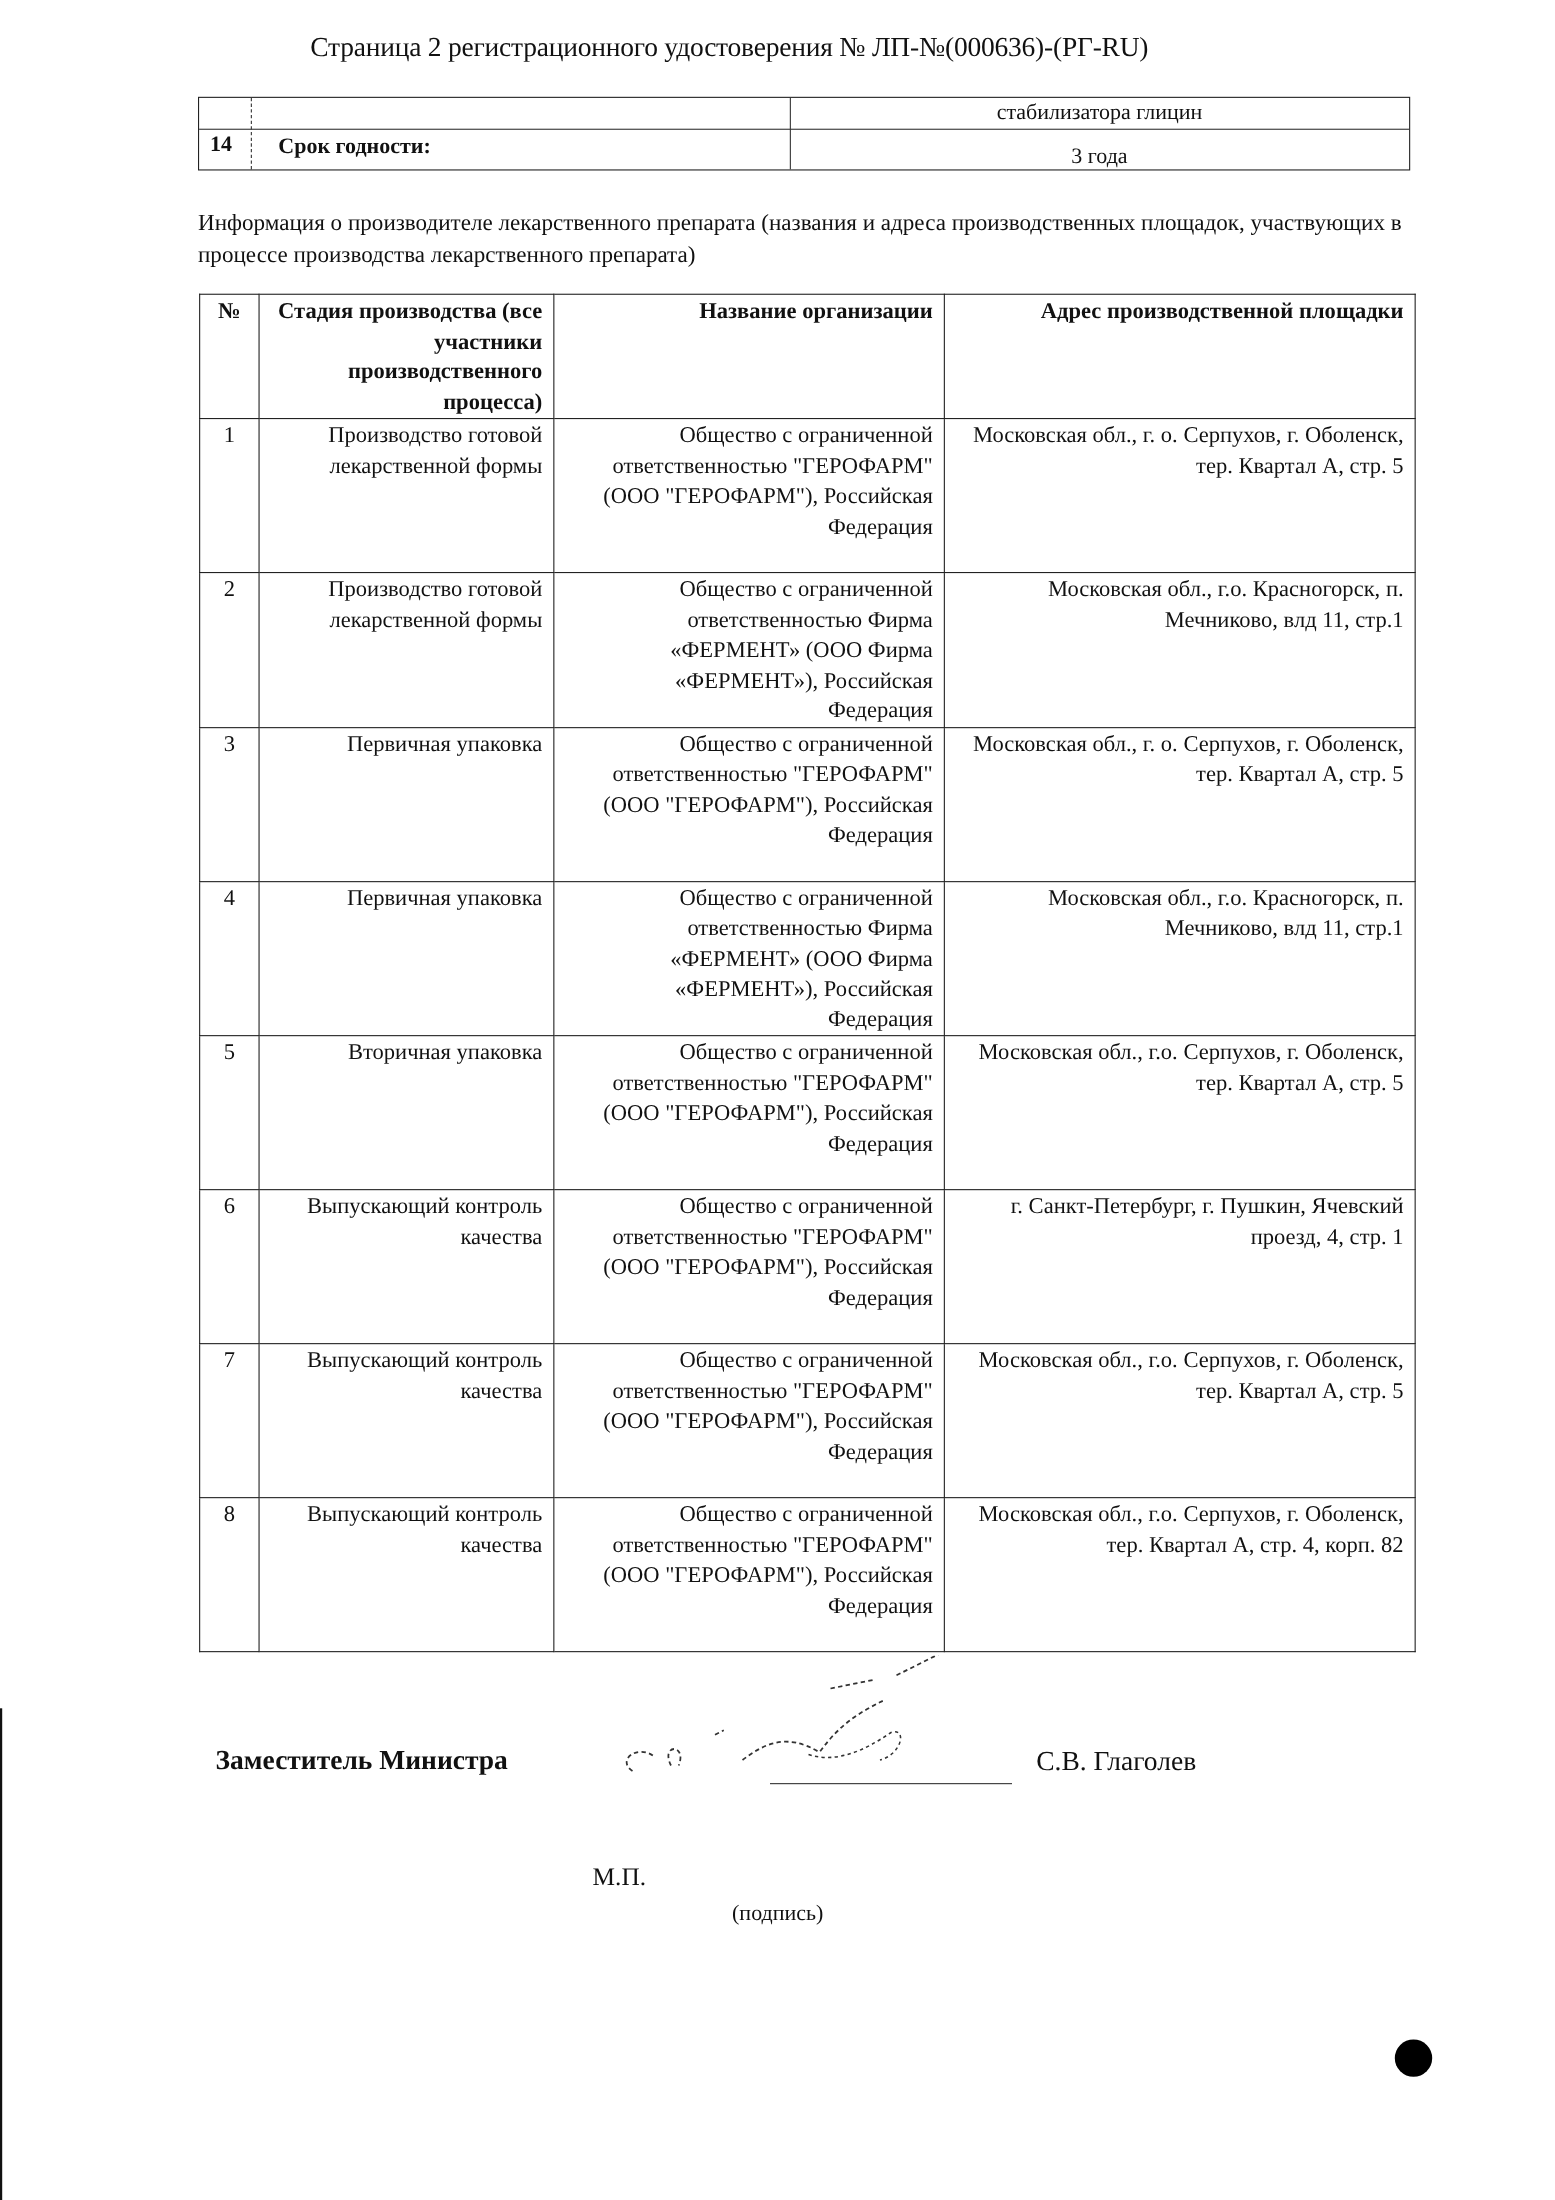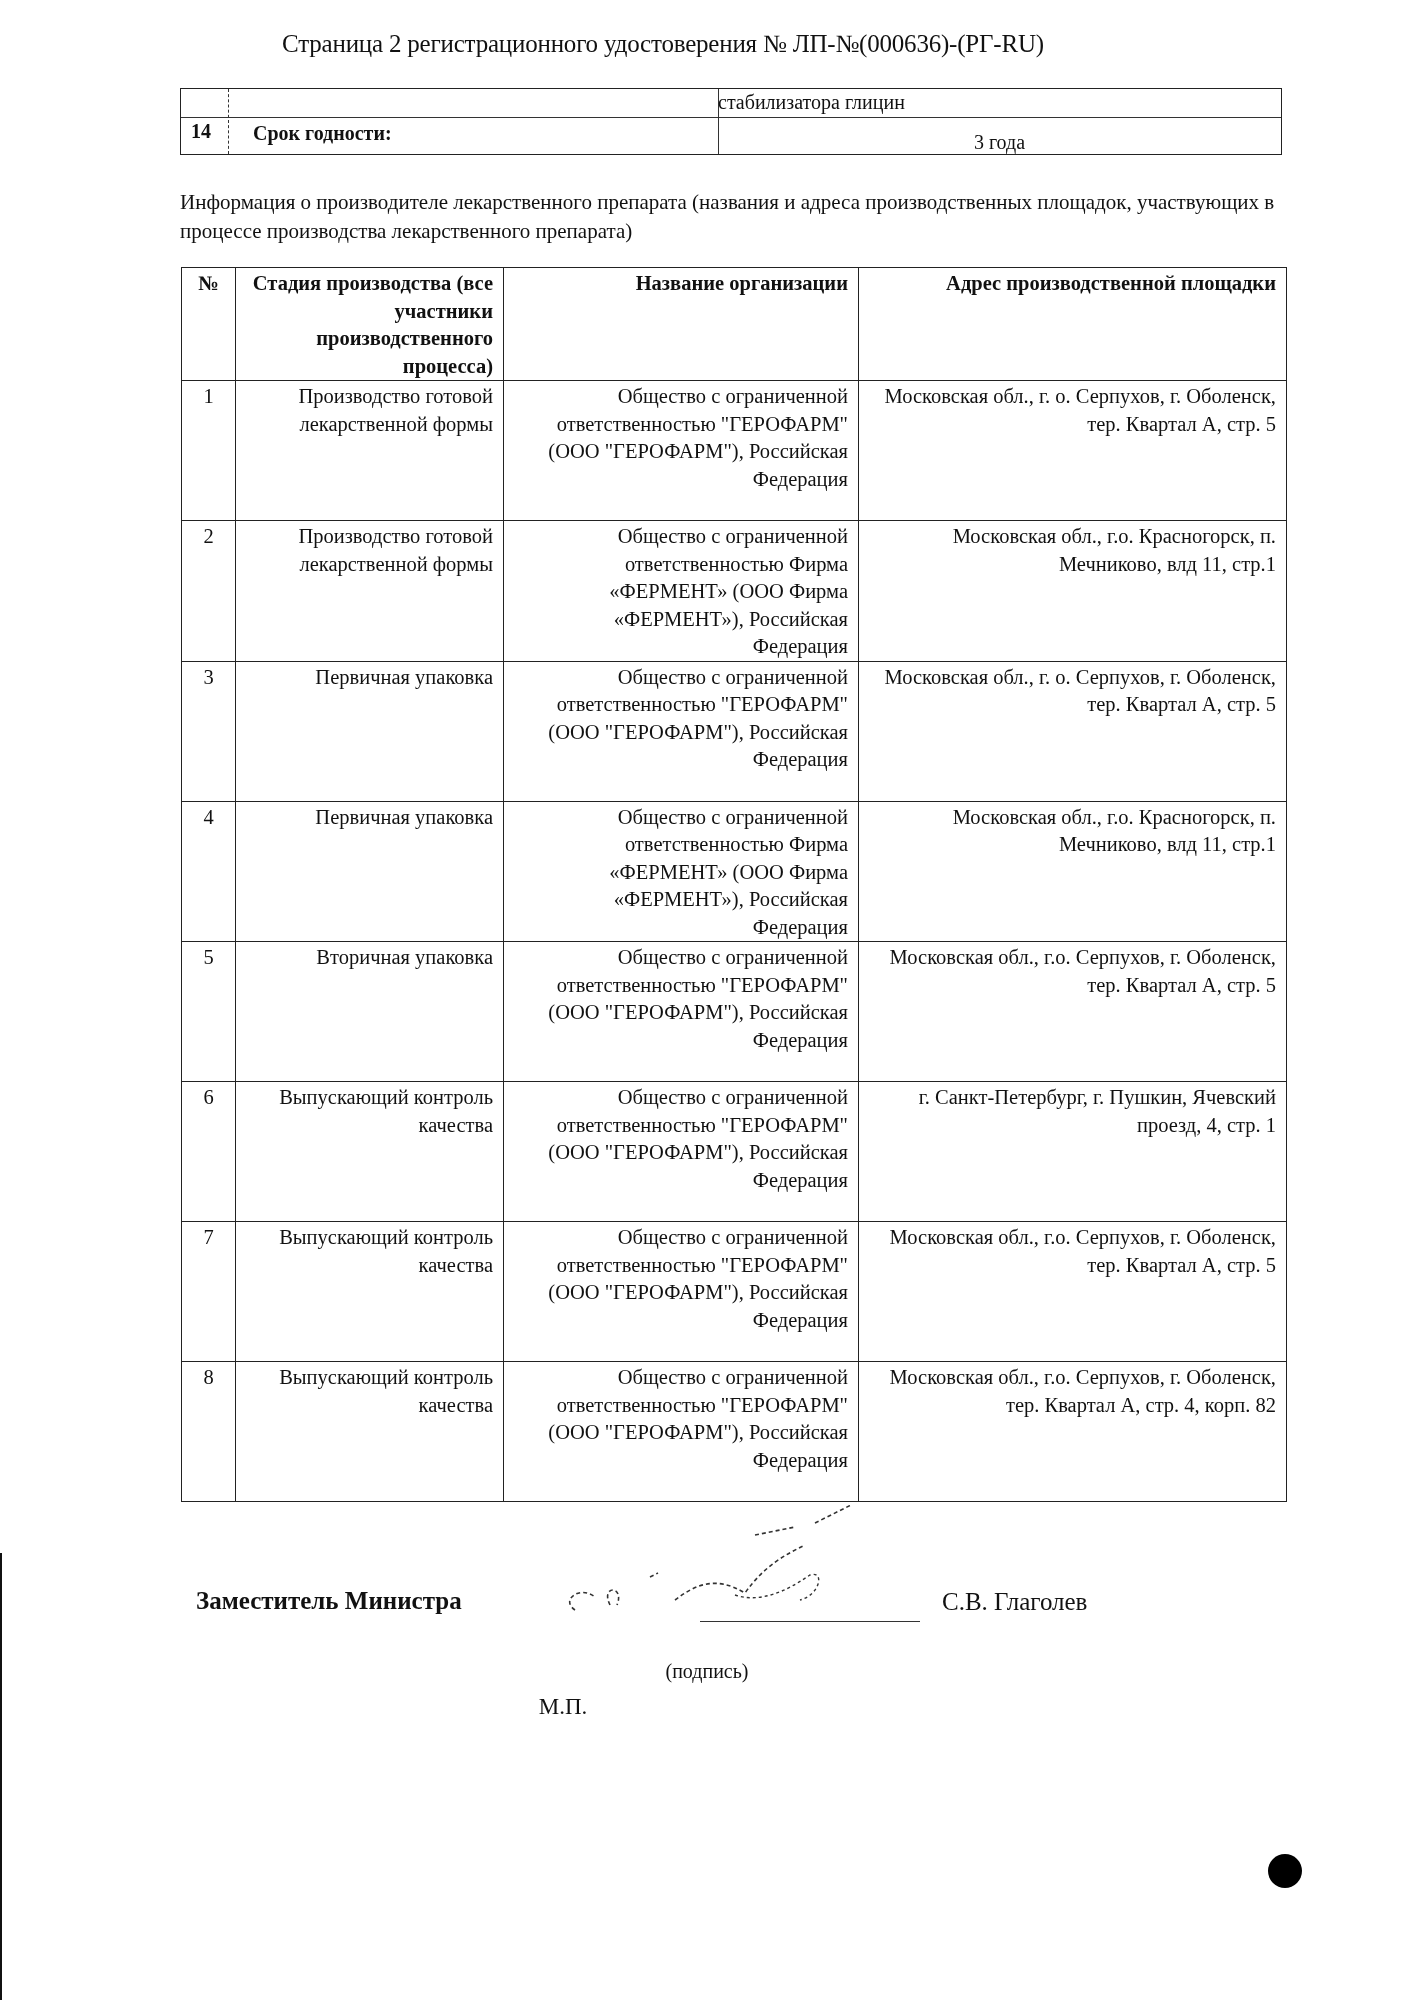"стабилизатора глицин" #top-val1 { text-align: left -> center }
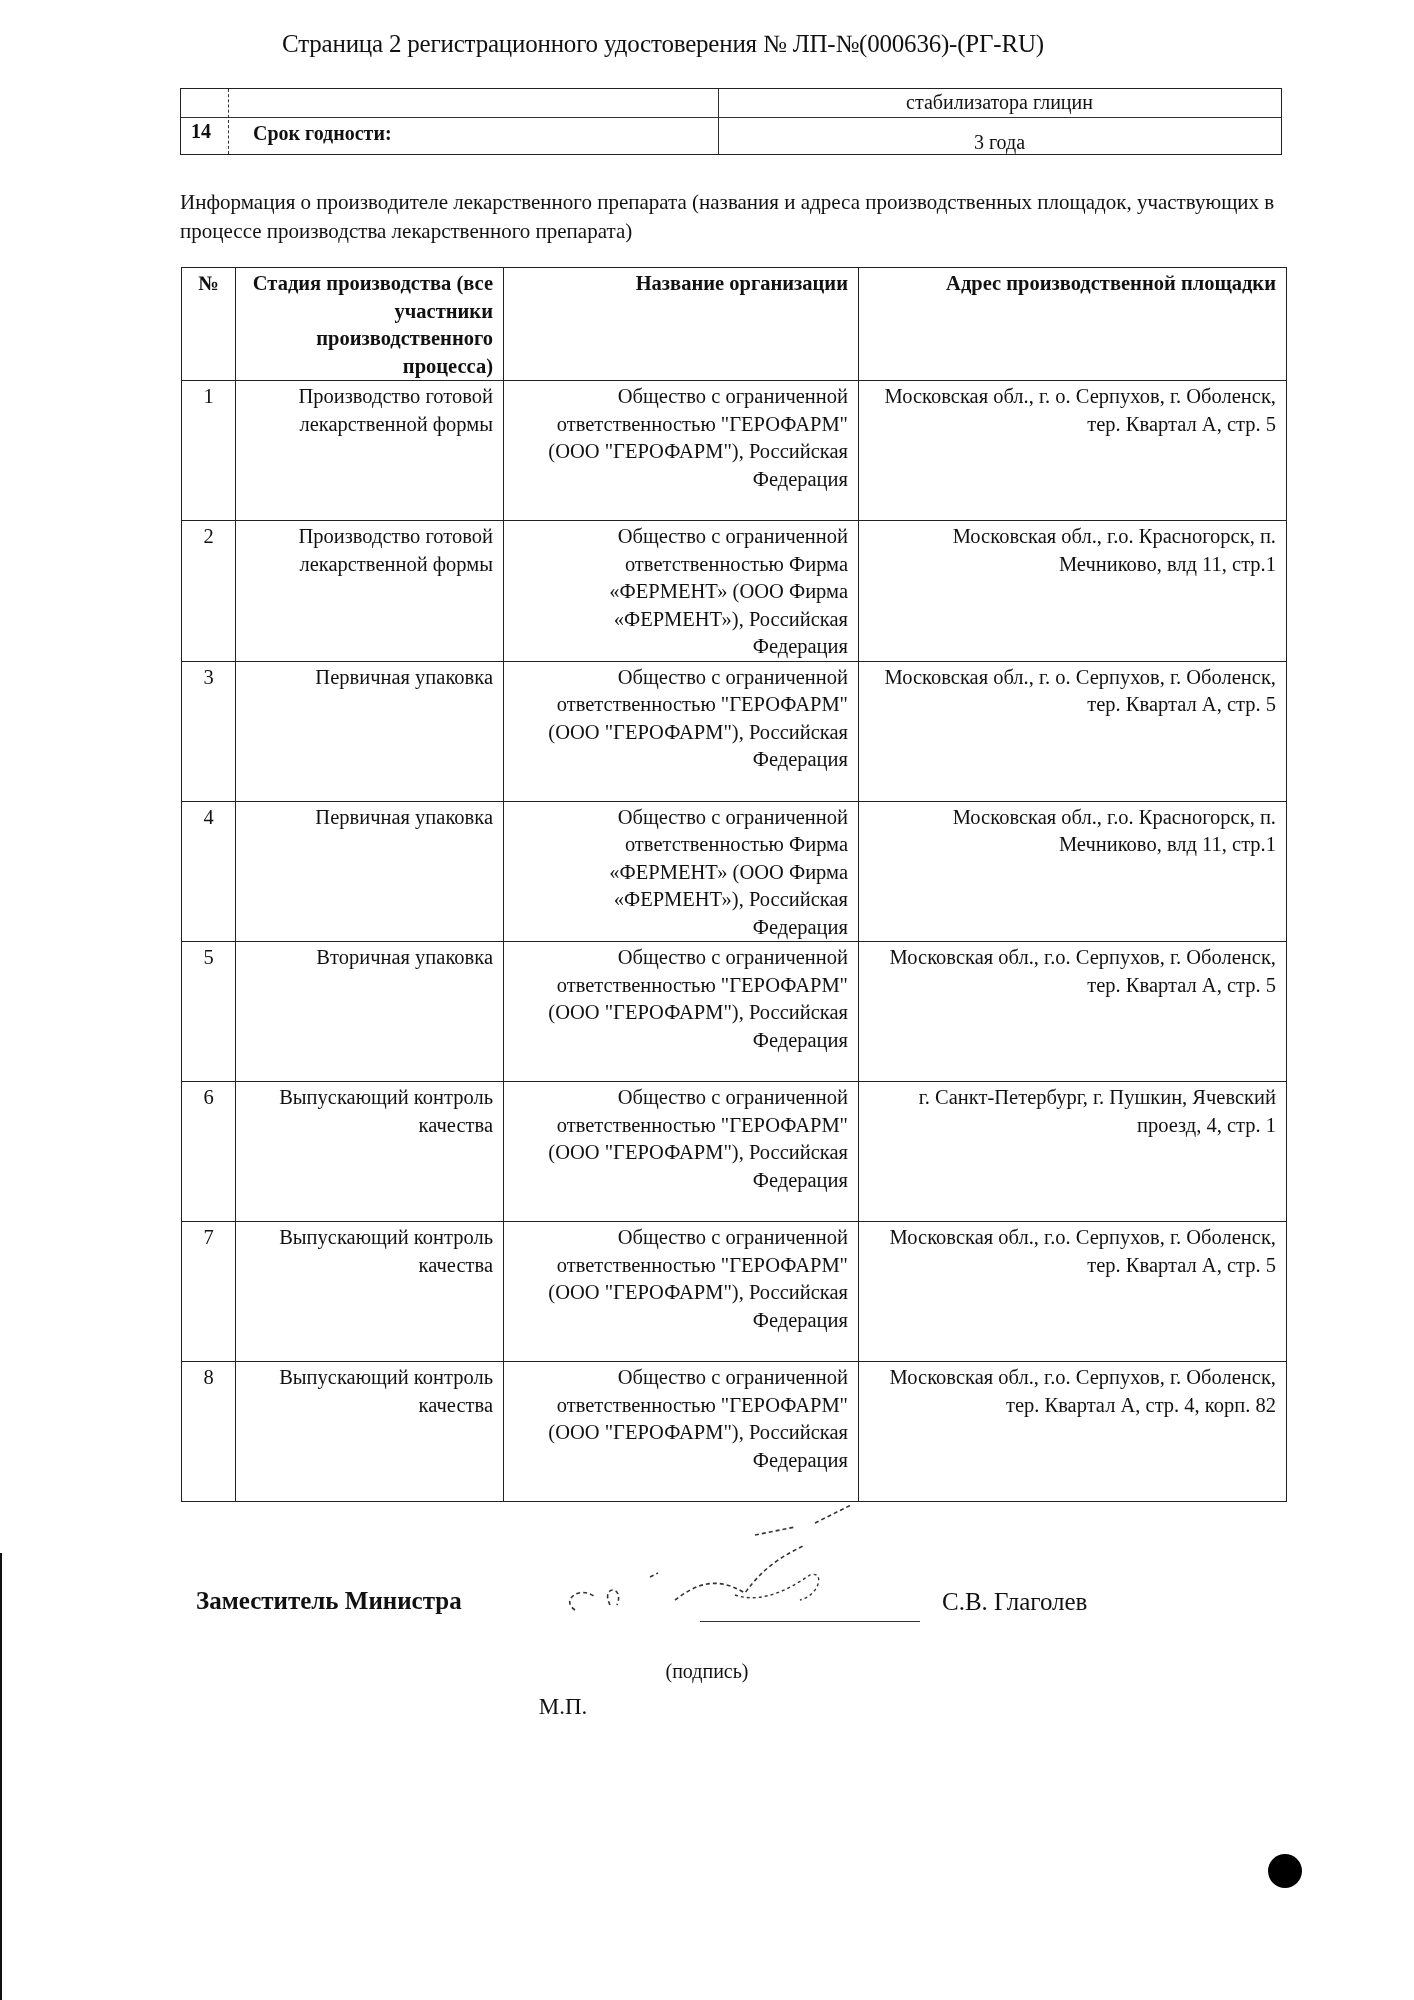"(подпись)" #sig-caption { top: 1660px -> 1728px }
